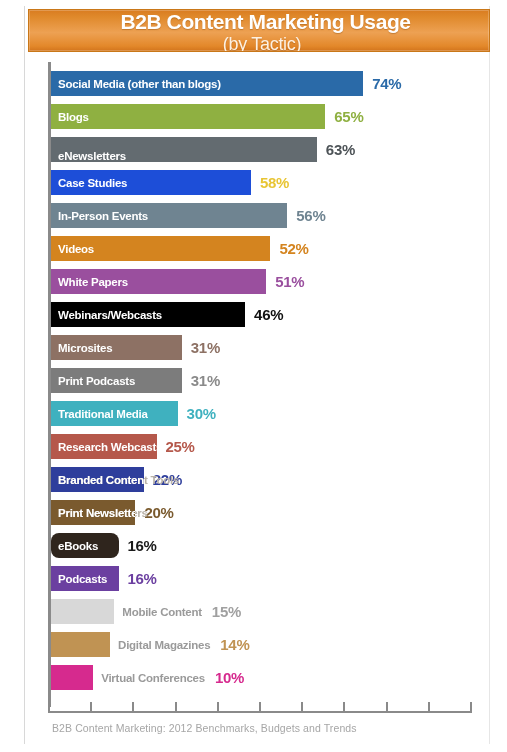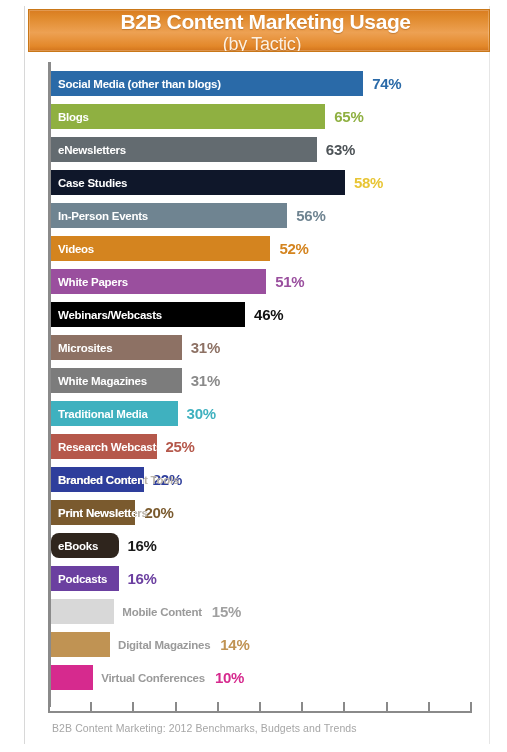"eNewsletters" div.bar { align-items: none -> flex-end }
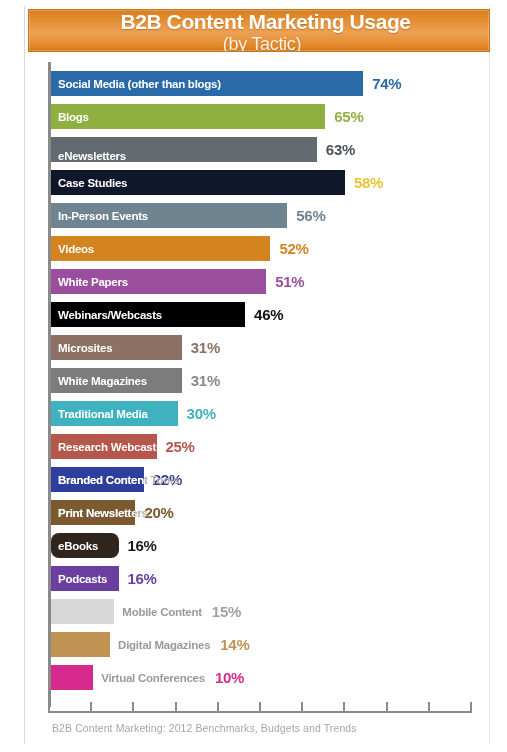"Case Studies" div.bar { background: #0f172a -> #1d4ed8; width: 294px -> 200px }
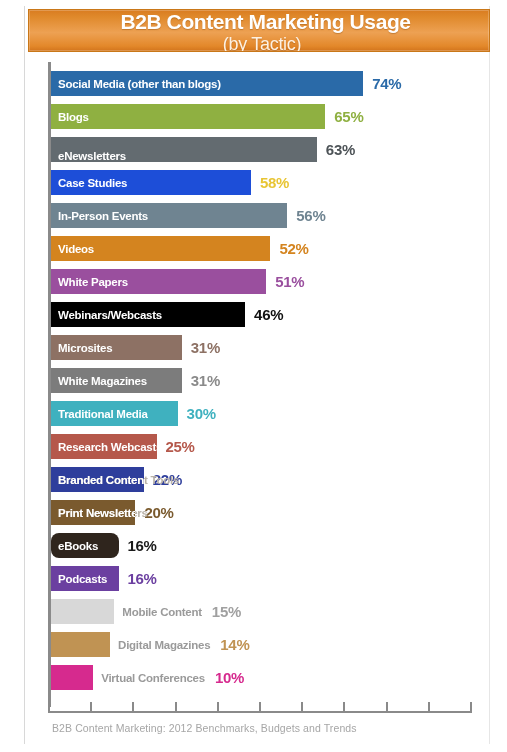"White Magazines" span.bar-label { text: White Magazines -> Print Podcasts }
